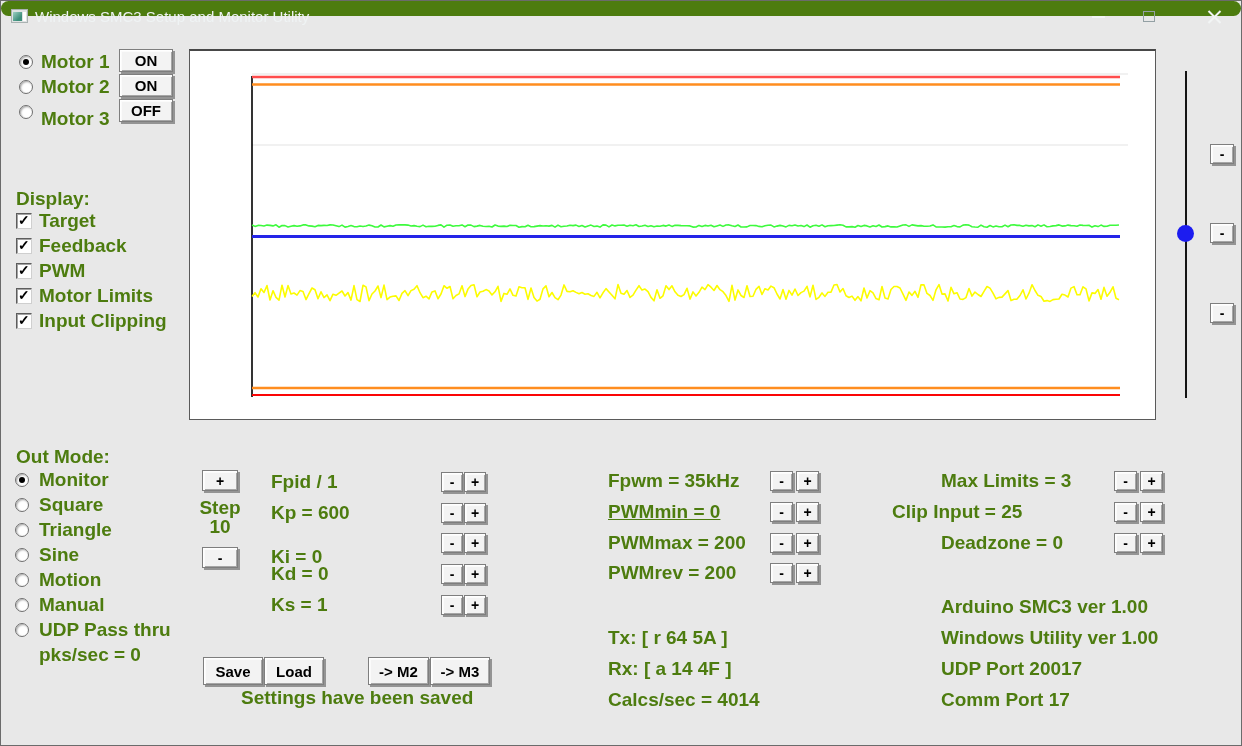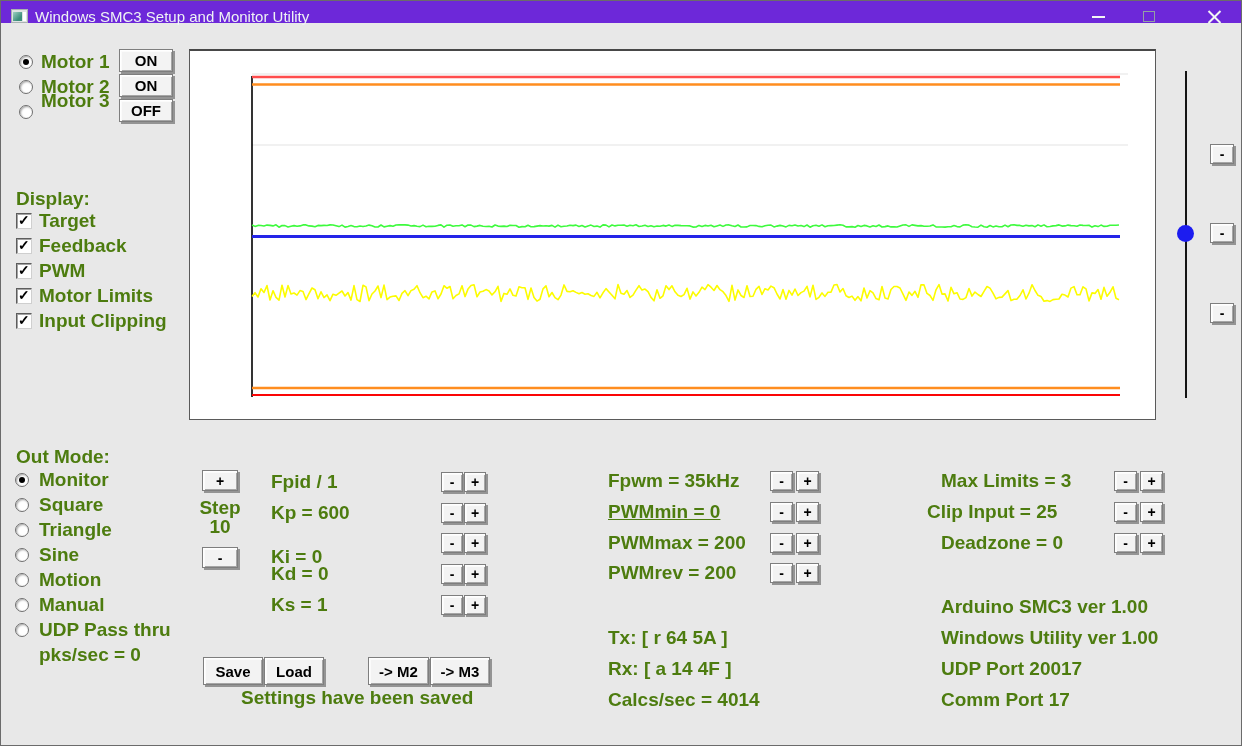"Windows SMC3 Setup and Monitor" .titlebar { background: #6d28d9 -> #4d7c0f; border-radius: none -> 10px; height: 22px -> 15px }
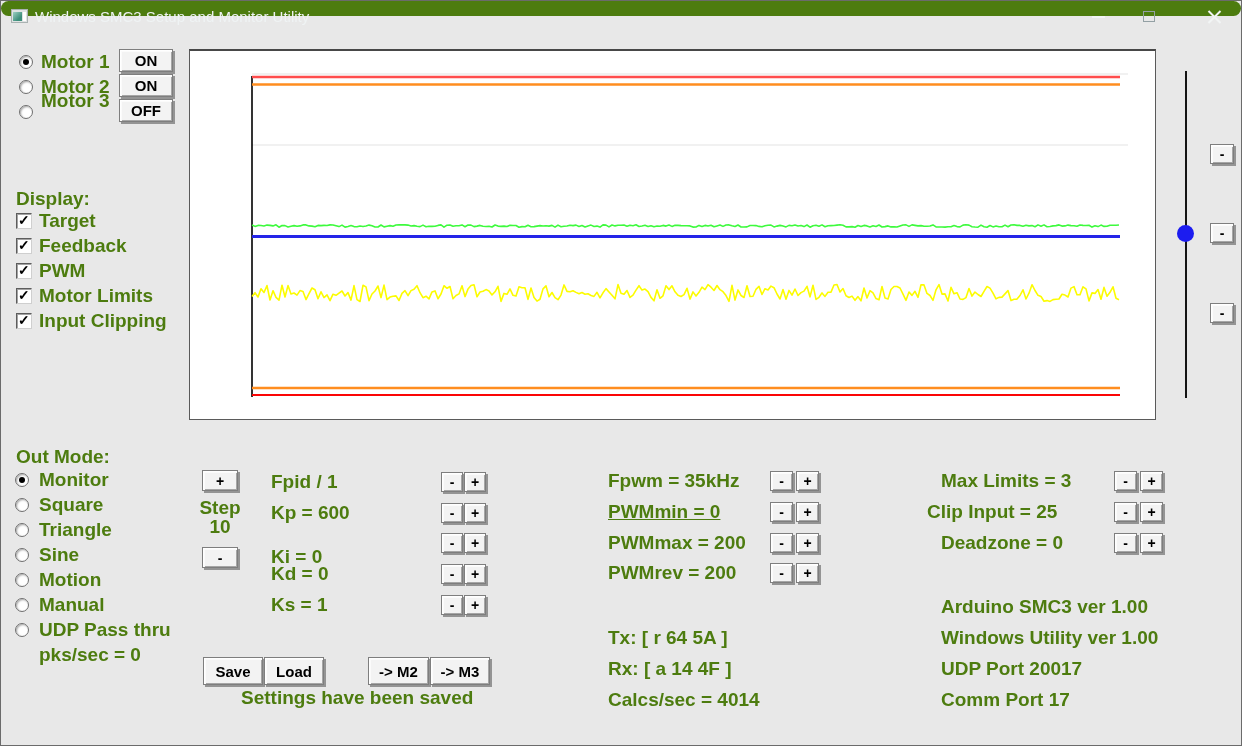"Motor 3" span.lbl { top: 92px -> 110px }
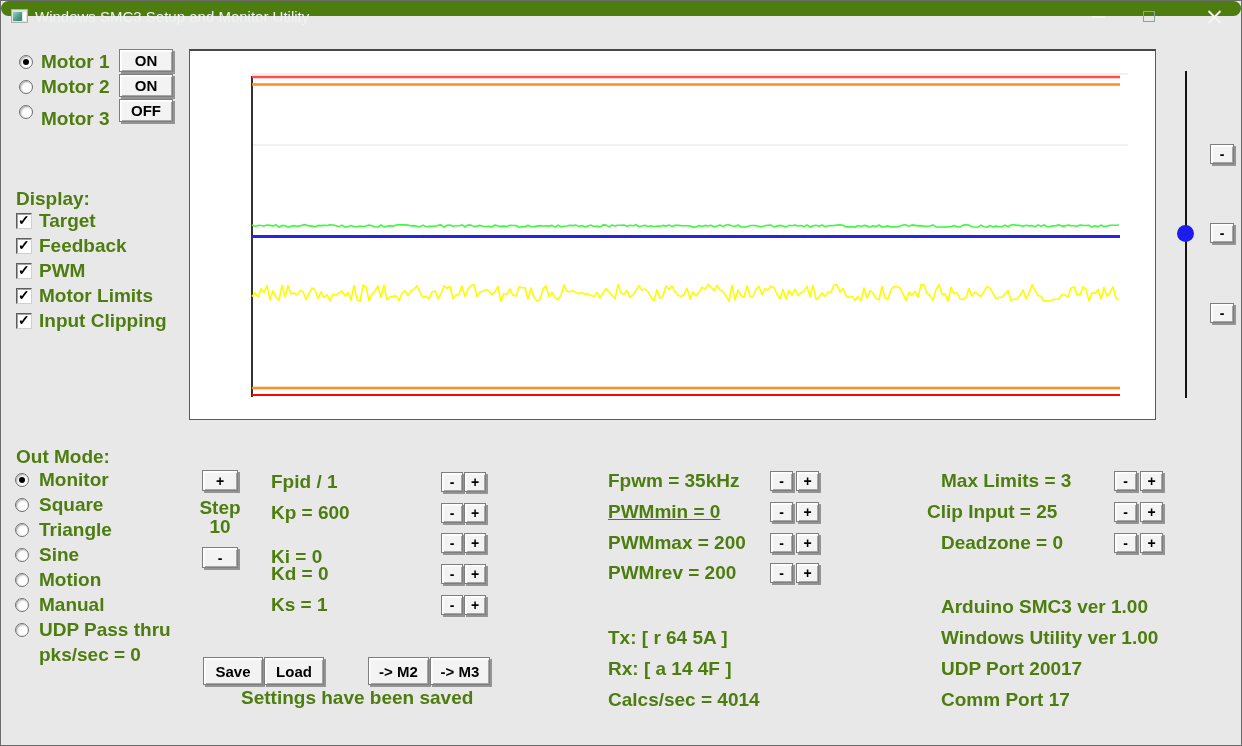"Clip Input = 25" span.lbl { left: 926px -> 891px }
